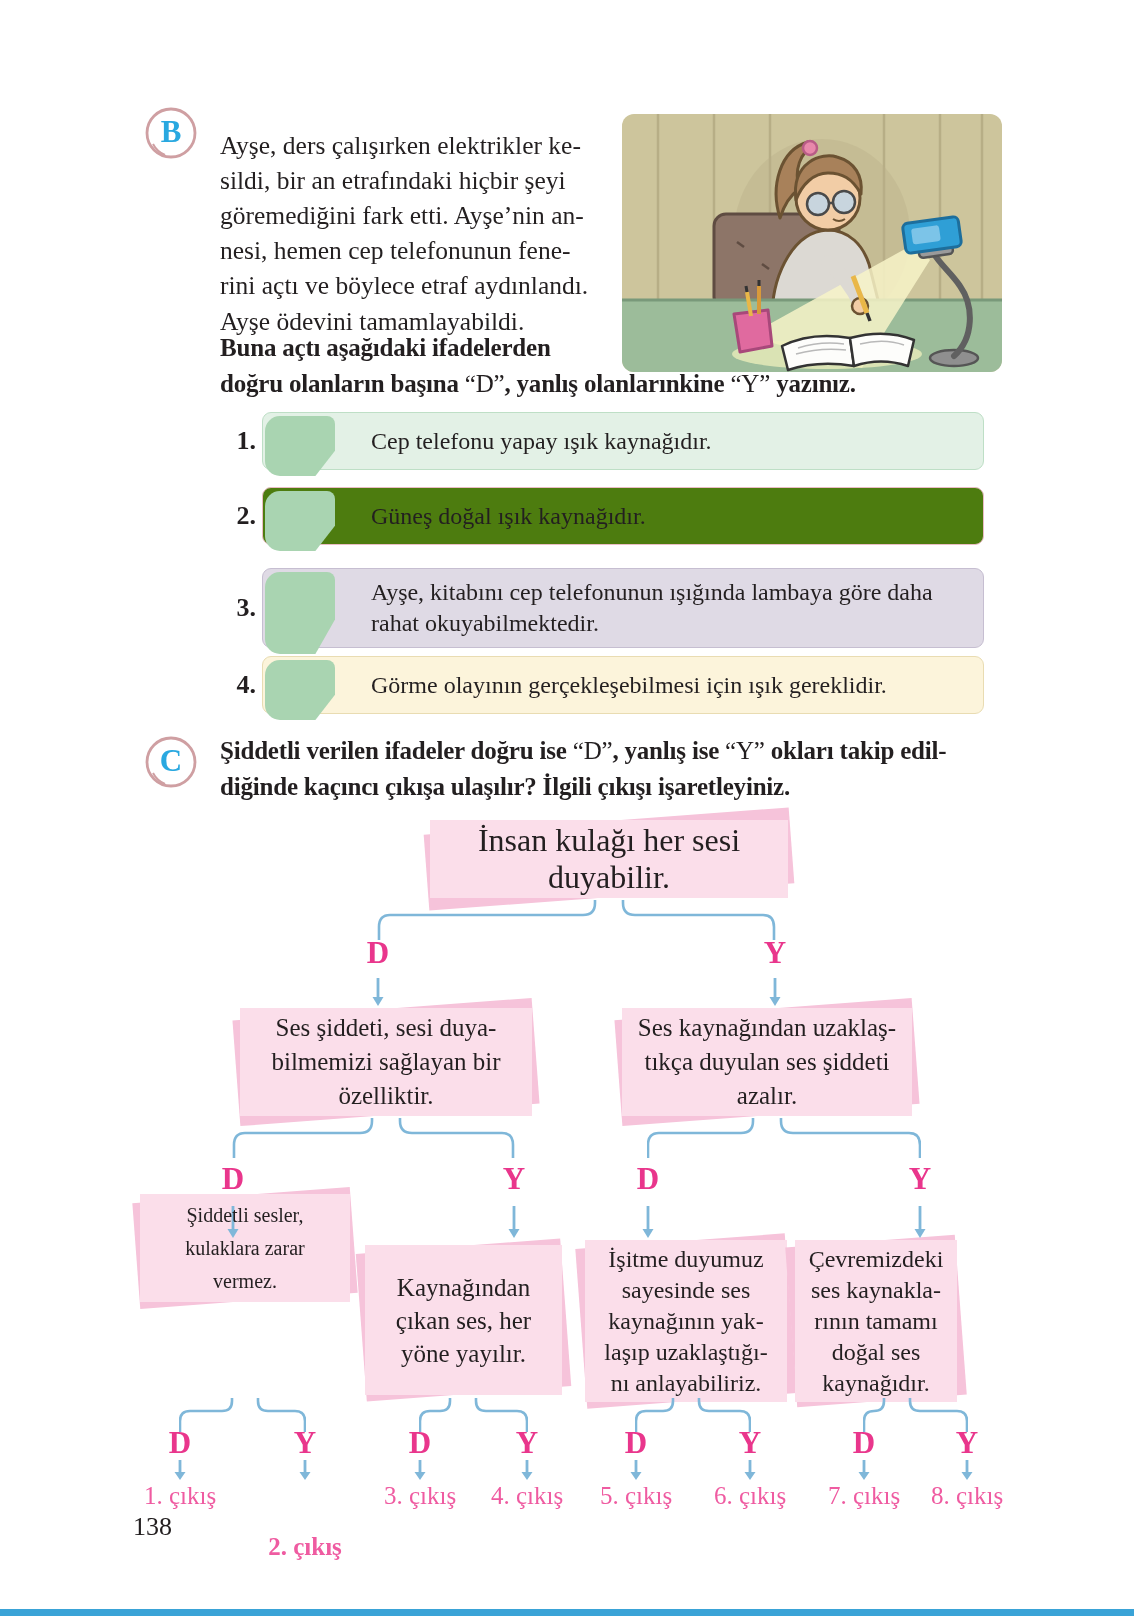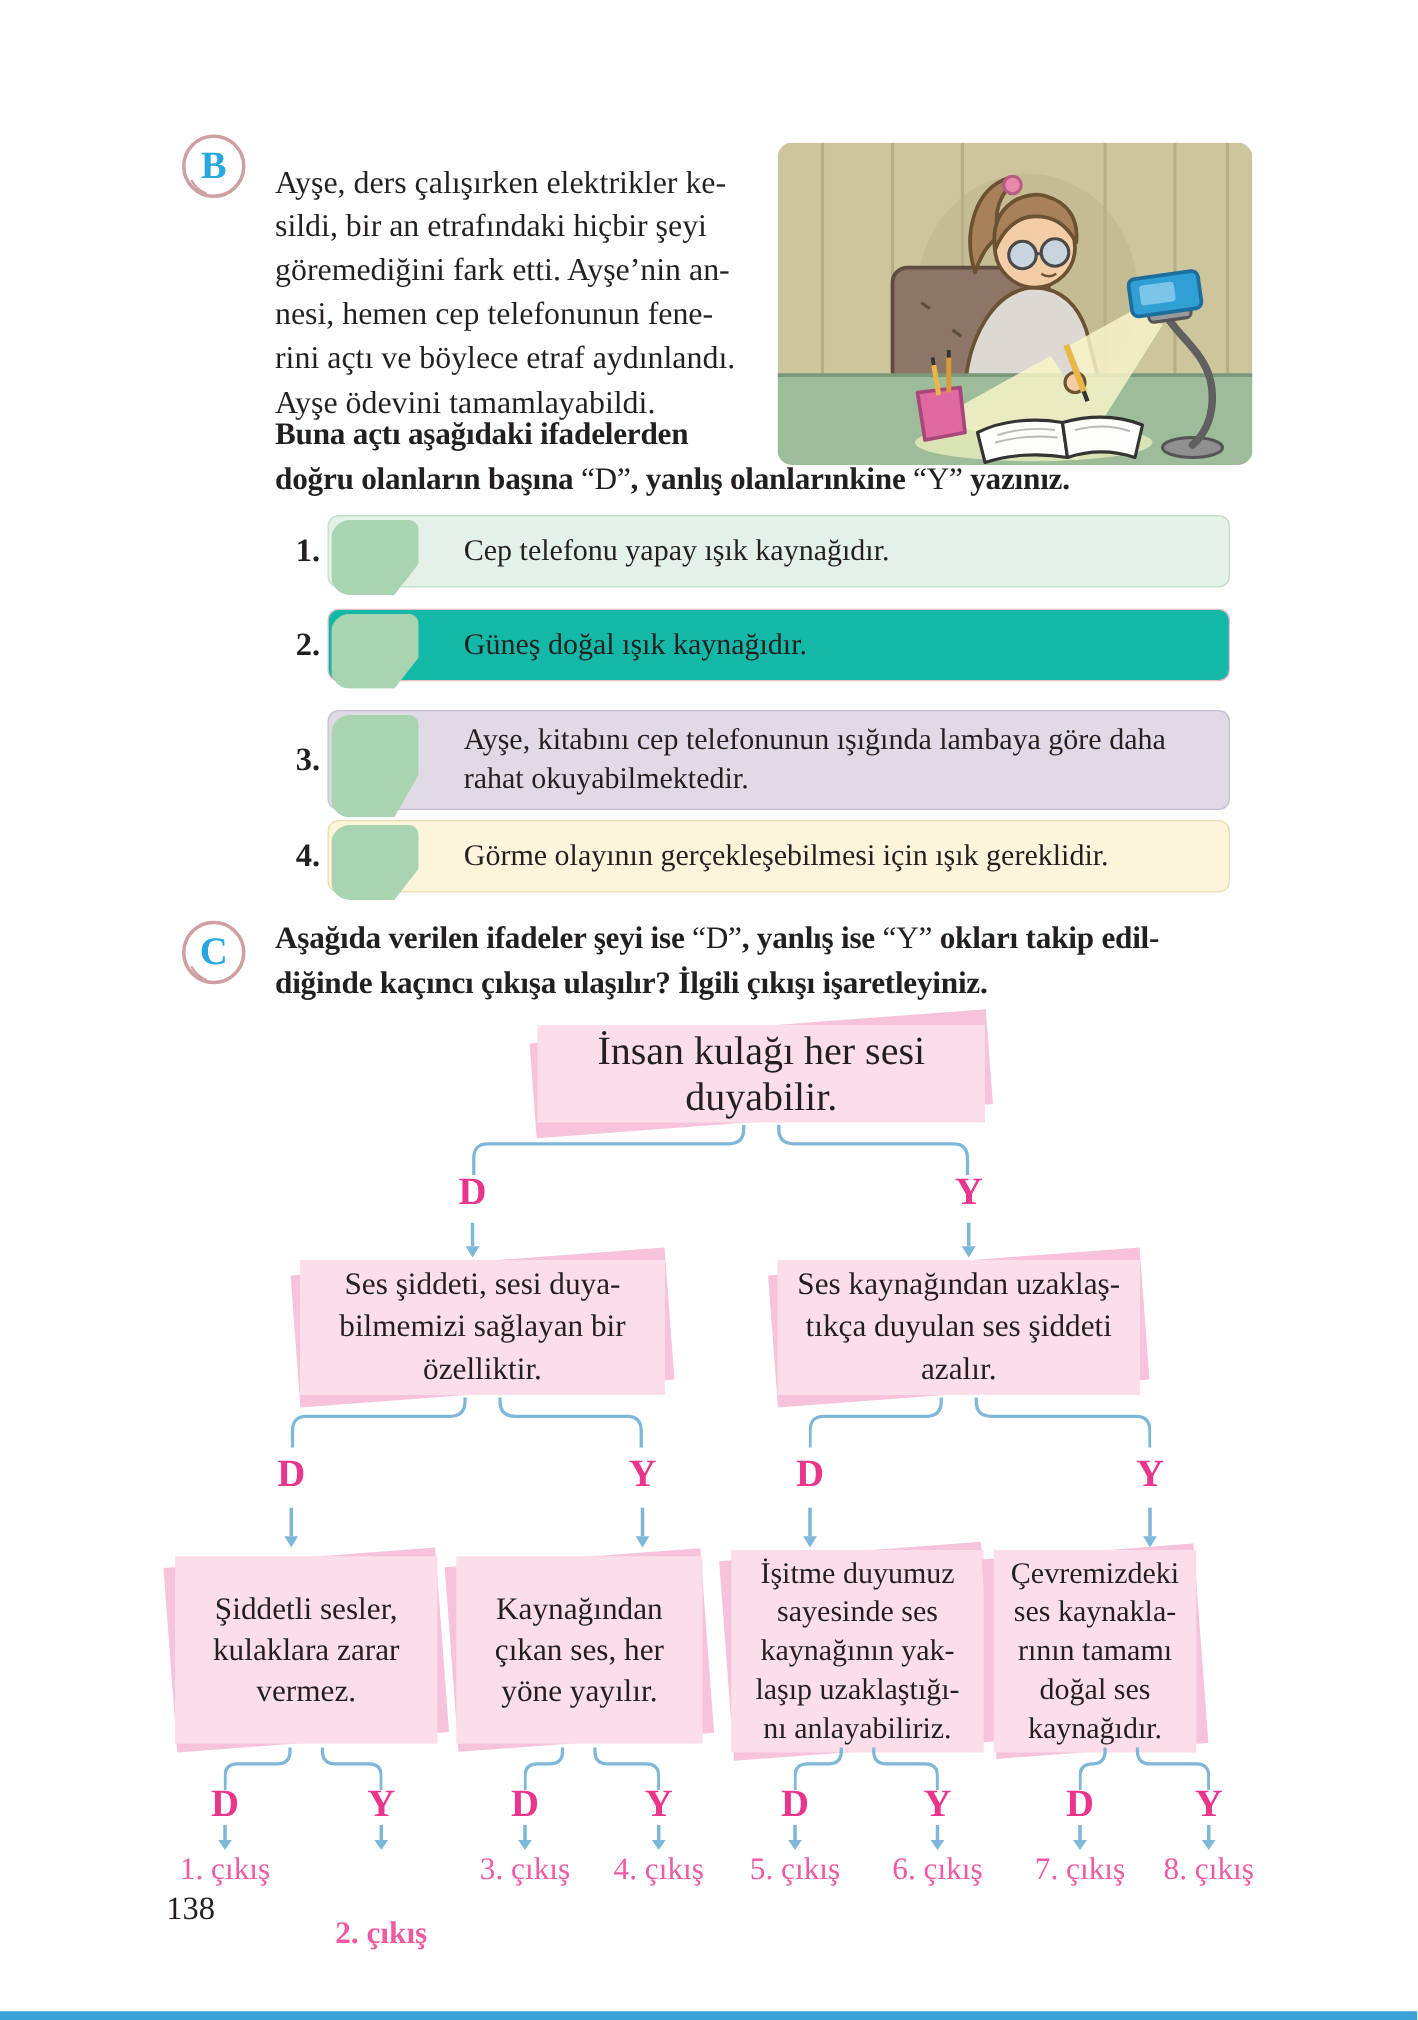"Güneş doğal ışık kaynağıdır." div.bar { background: #14b8a6 -> #4d7c0f }
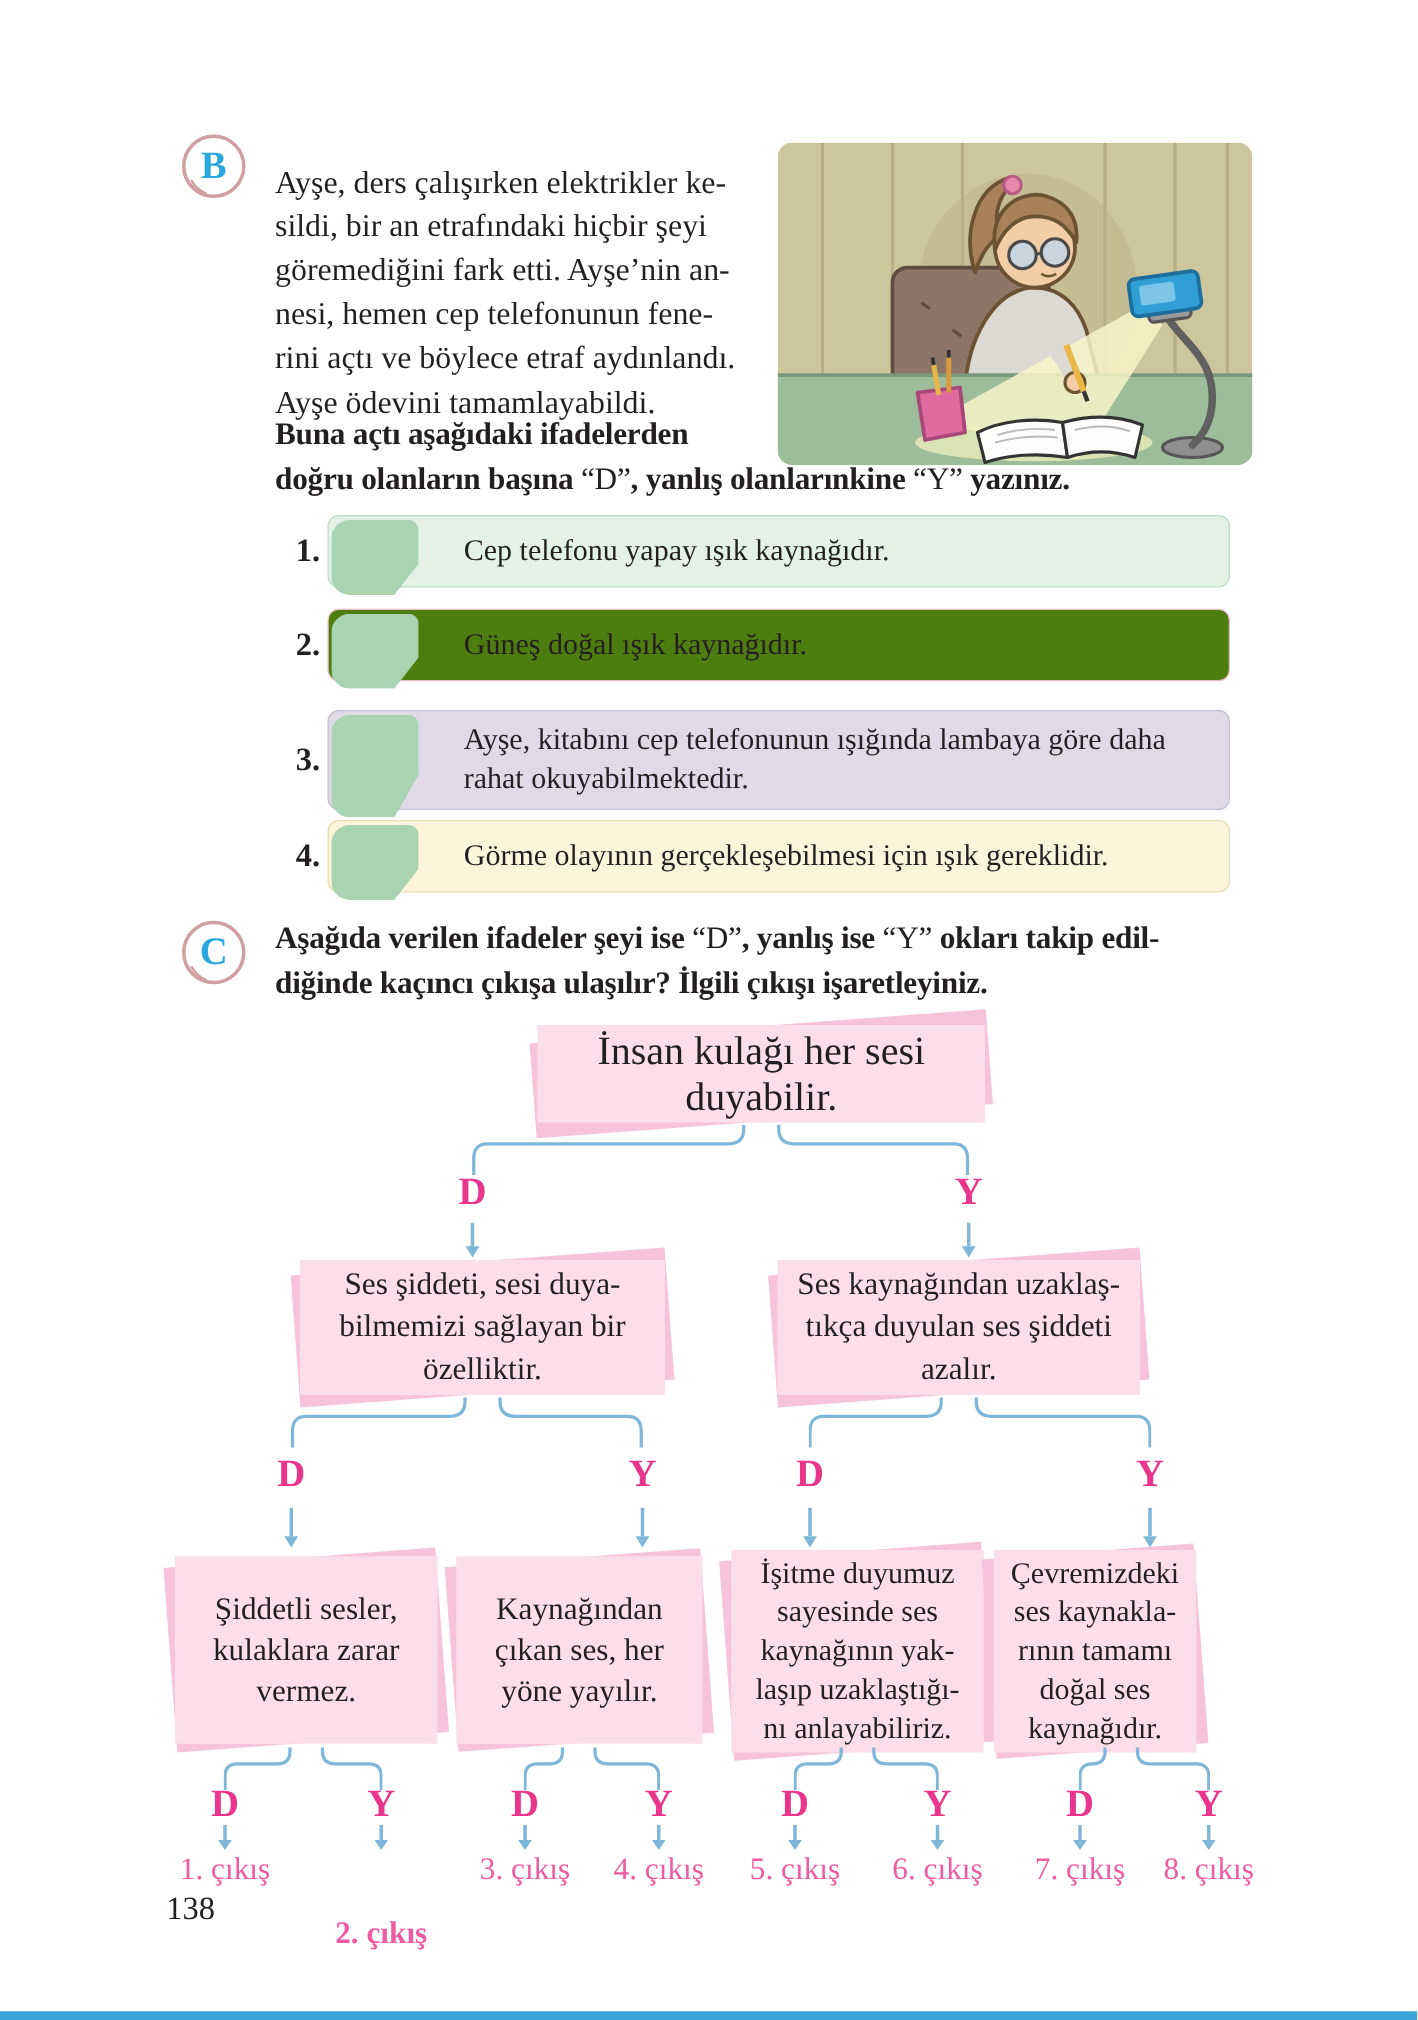"Aşağıda verilen ifadeler şeyi ise" span { text: Aşağıda verilen ifadeler şeyi -> Şiddetli verilen ifadeler doğru }
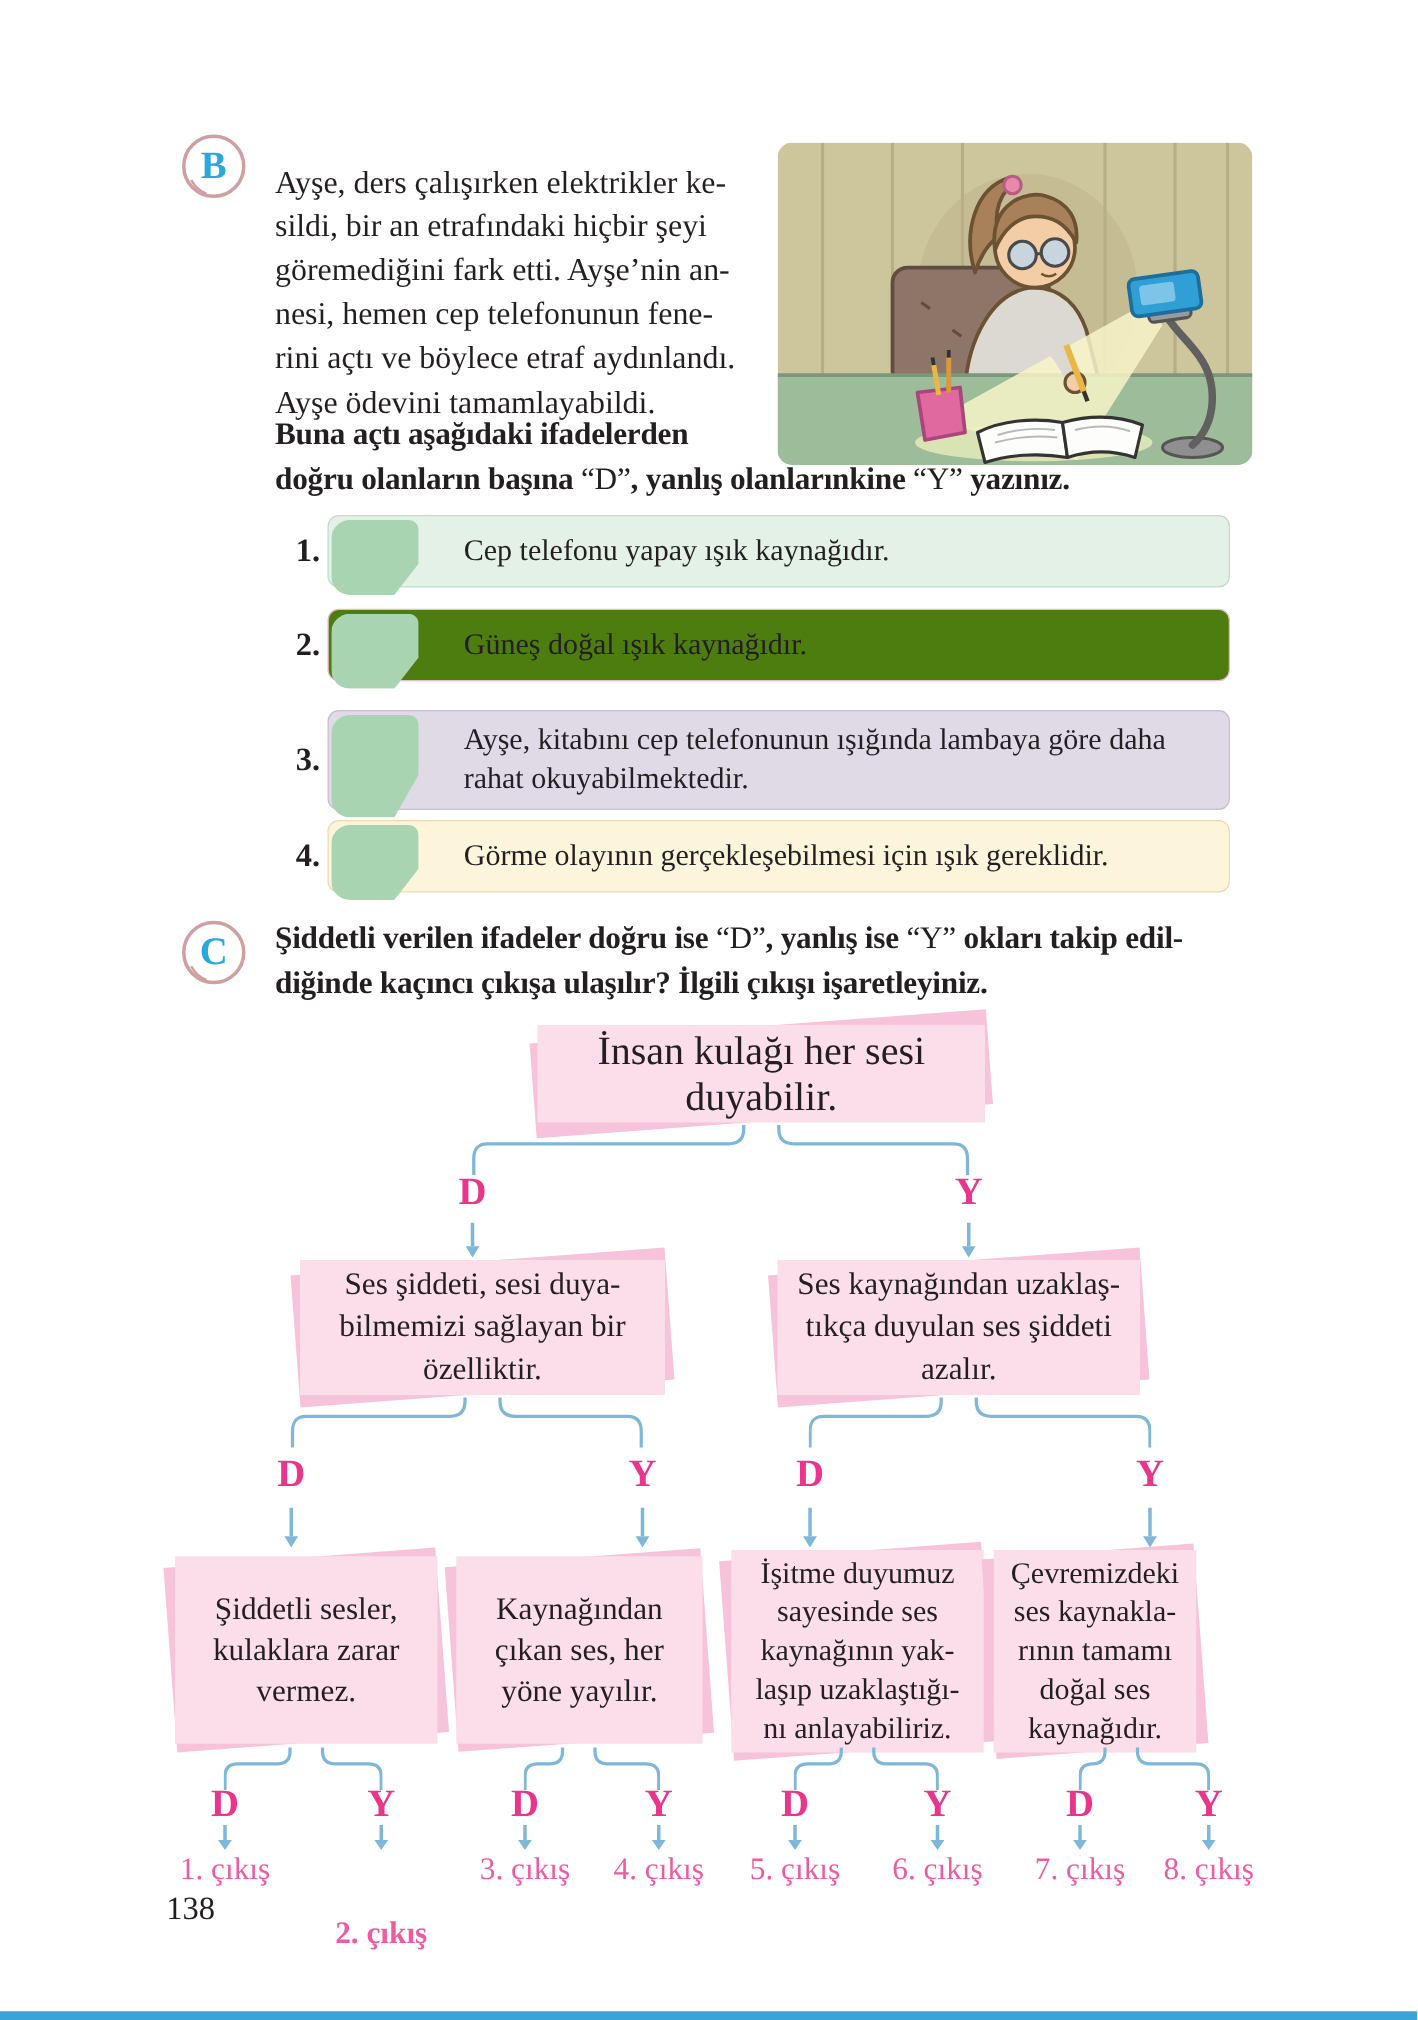"Şiddetli sesler," div.fbox { font-size: 25px -> 20px; height: 150px -> 108px; top: 1245px -> 1194px }
